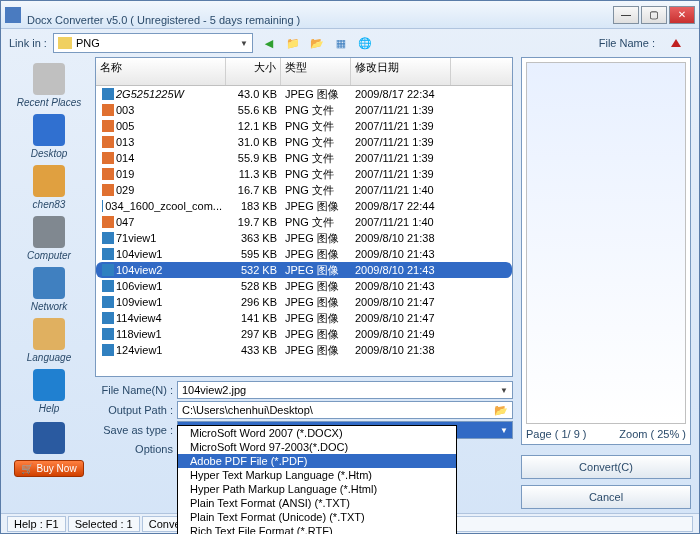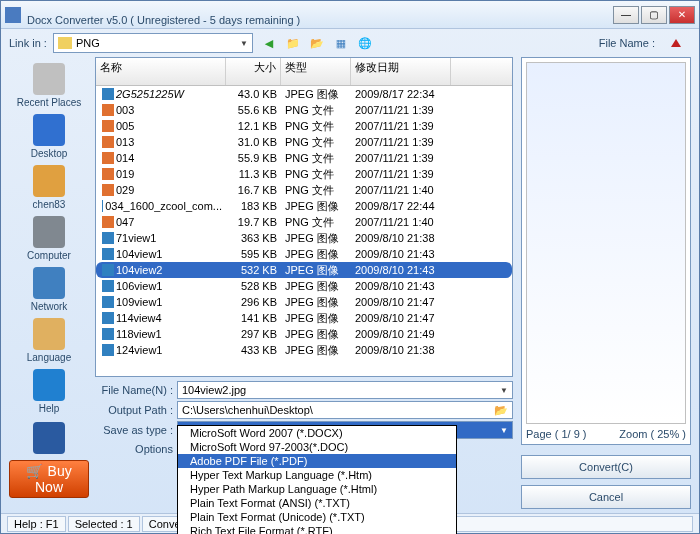"Recent Places" .sidebar-label { font-style: none -> italic }
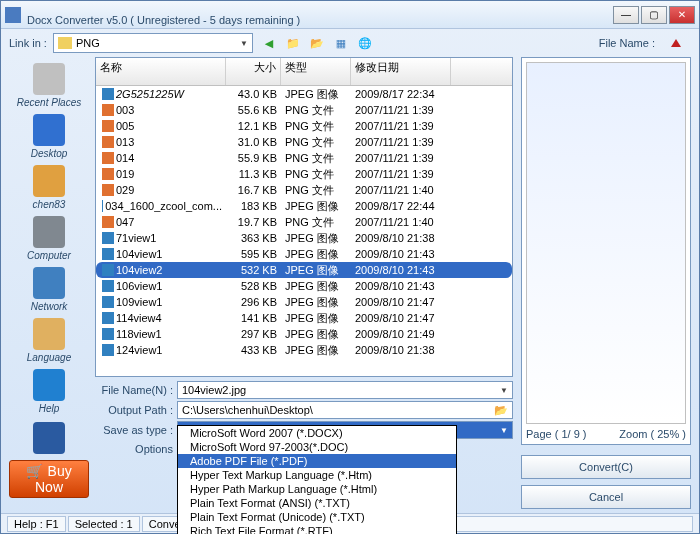"🛒 Buy Now" .buy-btn { font-size: 14px -> 10px }
